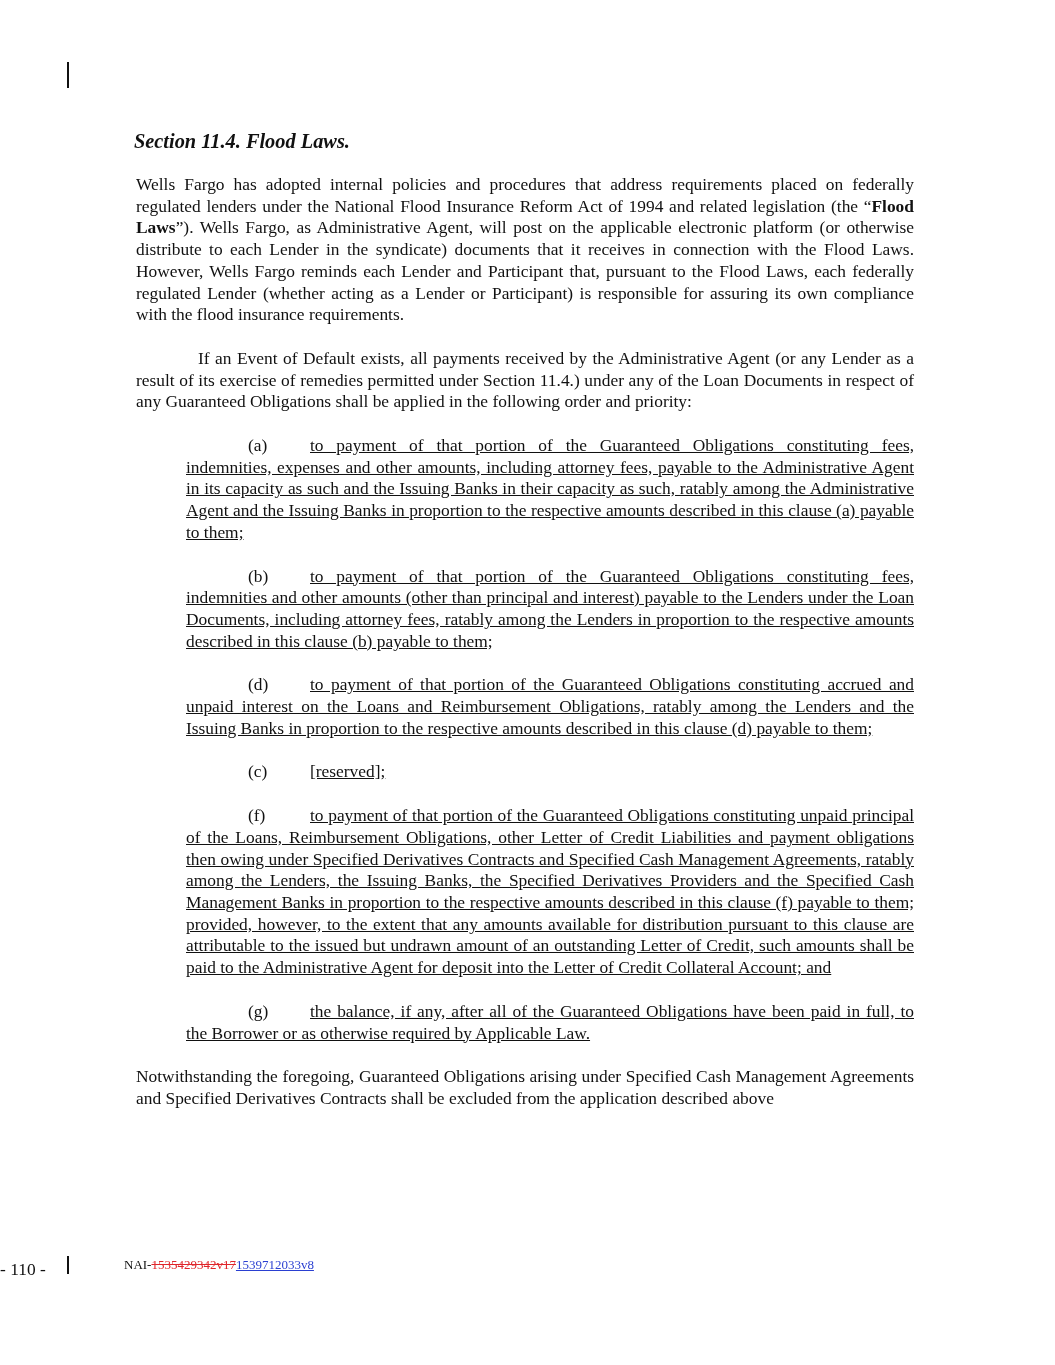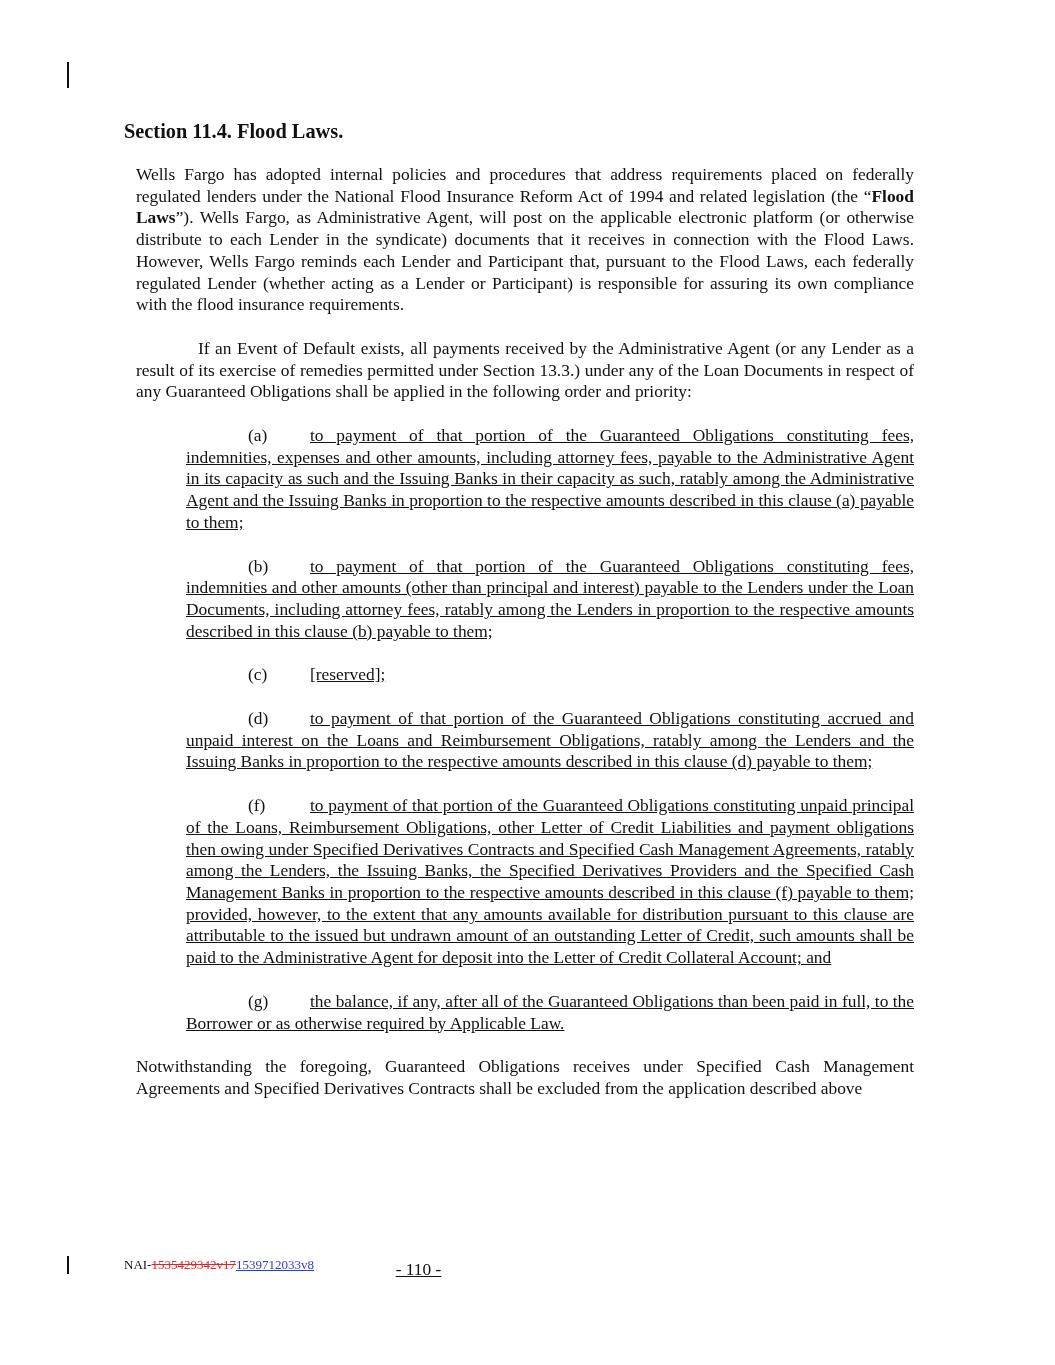"Section 11.4. Flood Laws." .heading { font-style: none -> italic; margin: 0 -> 10px }
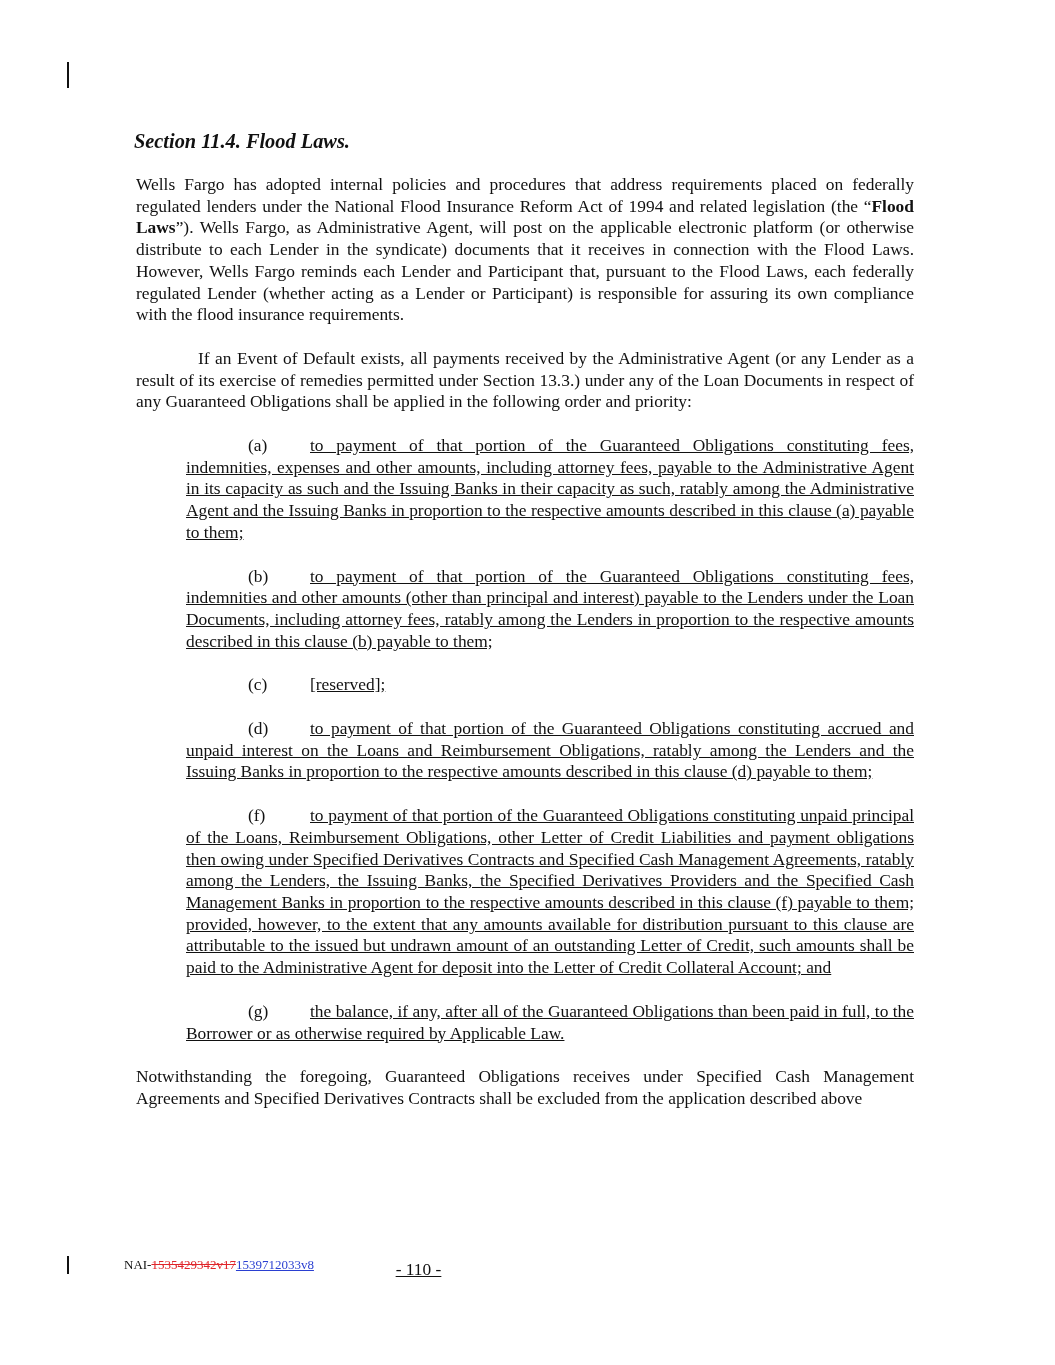"If an Event of Default" p.para { text: 13.3 -> 11.4 }
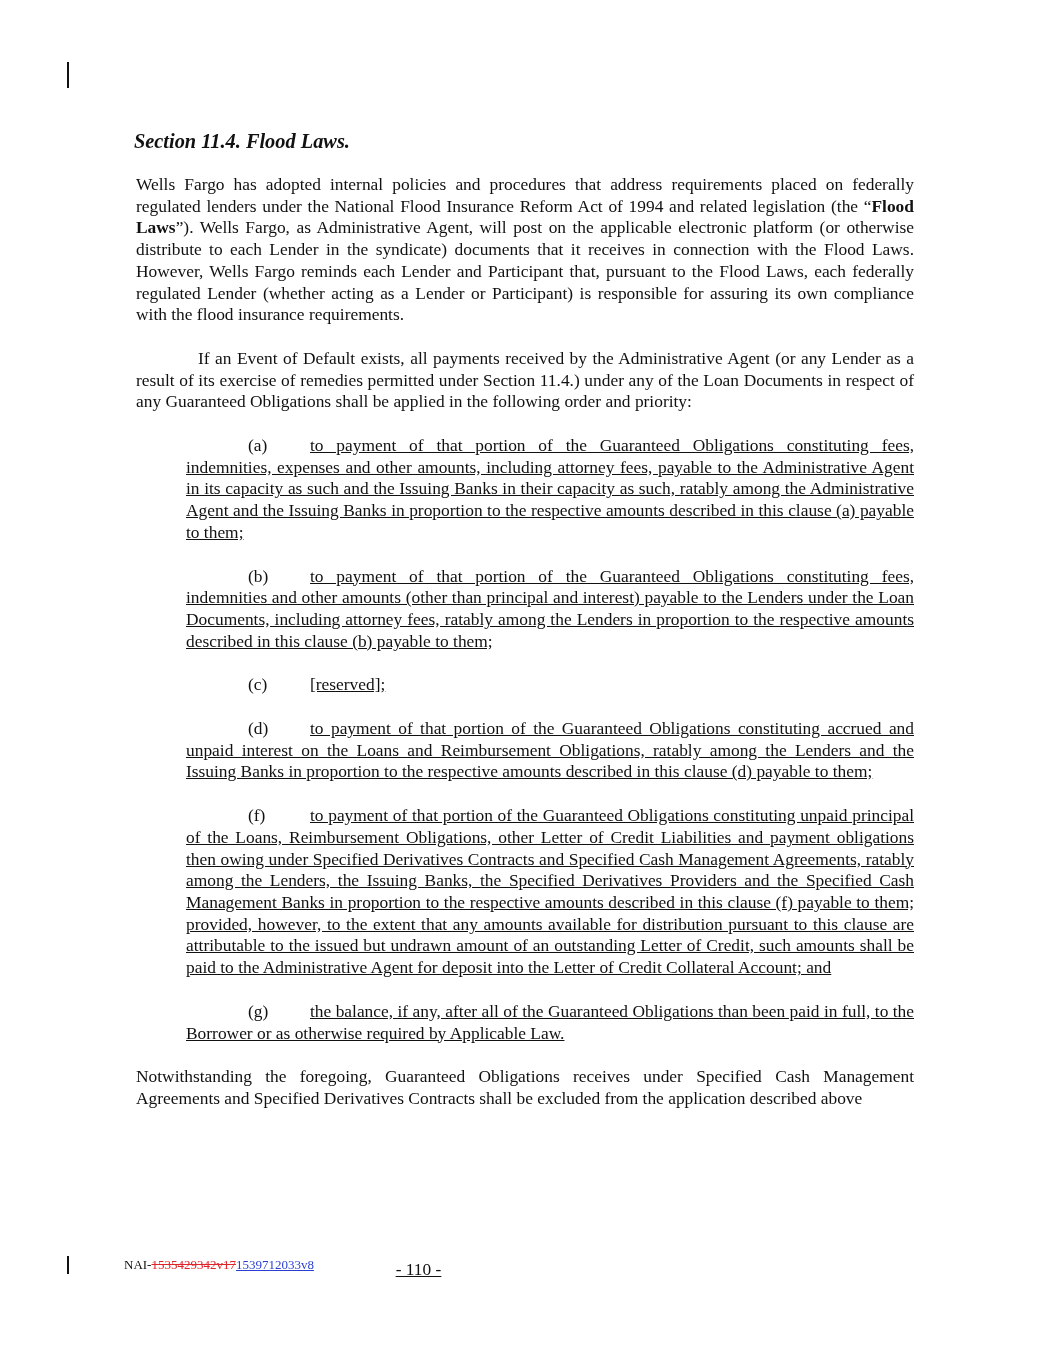"(c) [reserved];" p.item { order: before "(d) to payment of that" -> after "(d) to payment of that" }
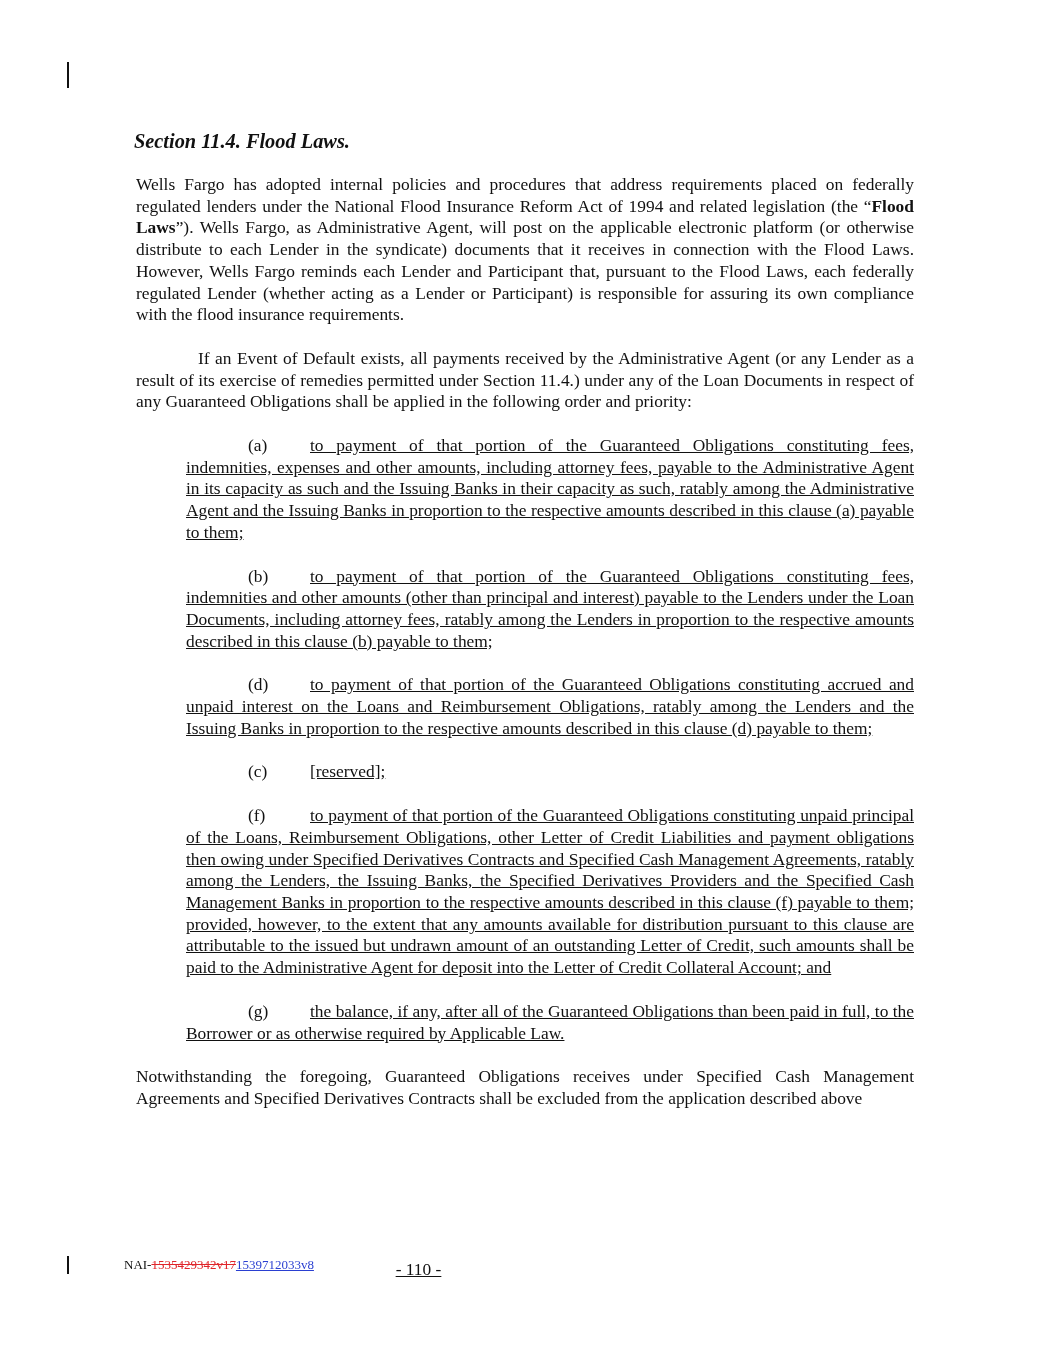"the balance, if any, after" span { text: than -> have }
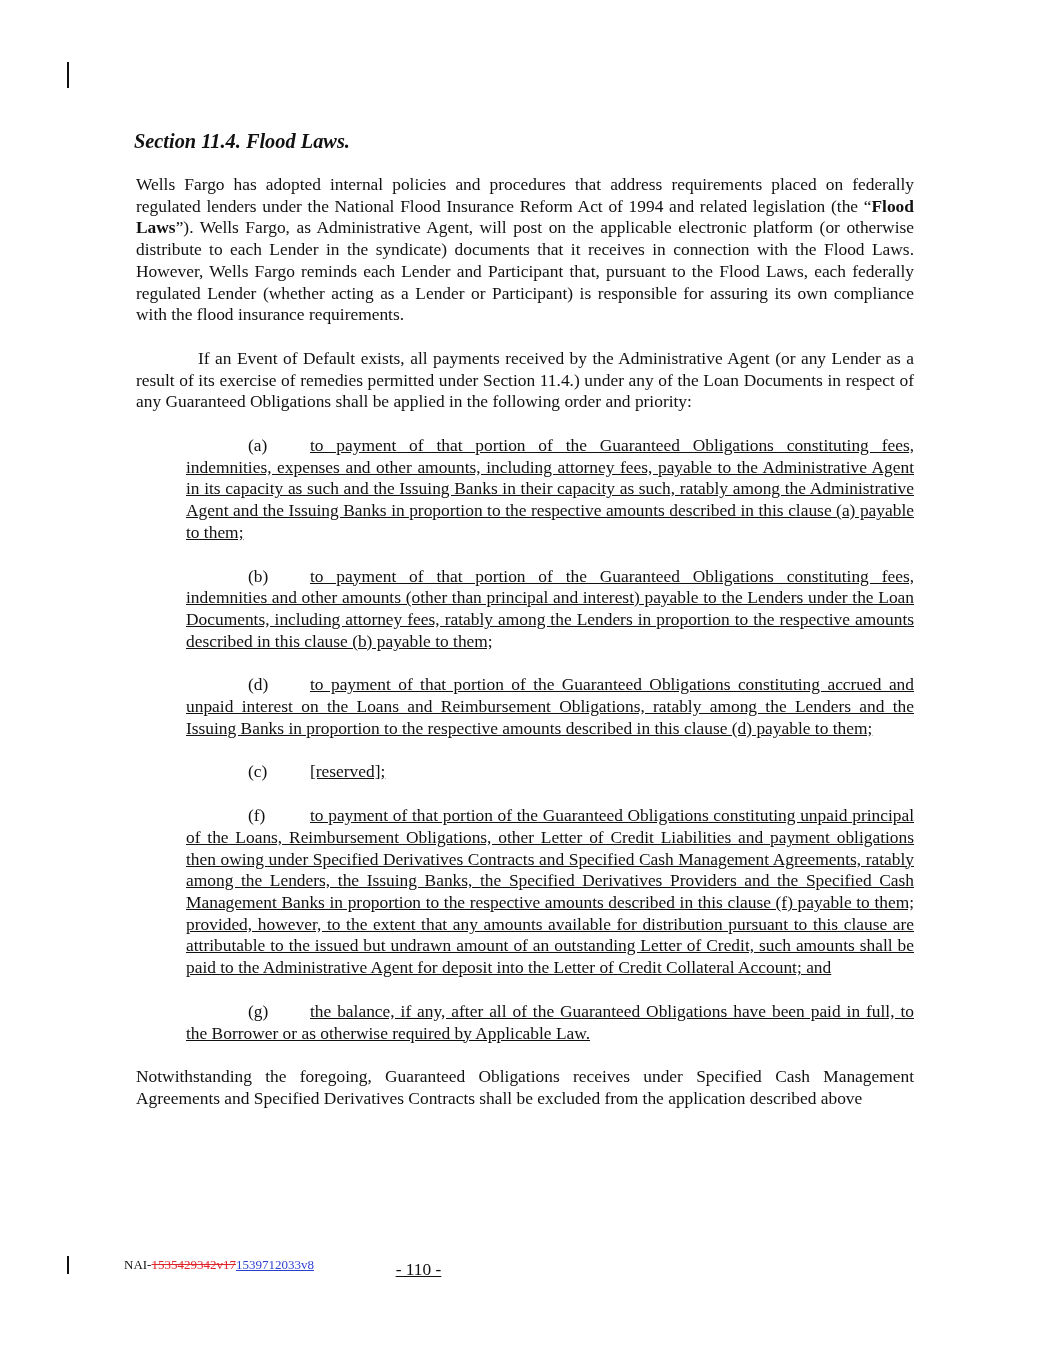"Notwithstanding the foregoing," p.flush { text: receives -> arising }
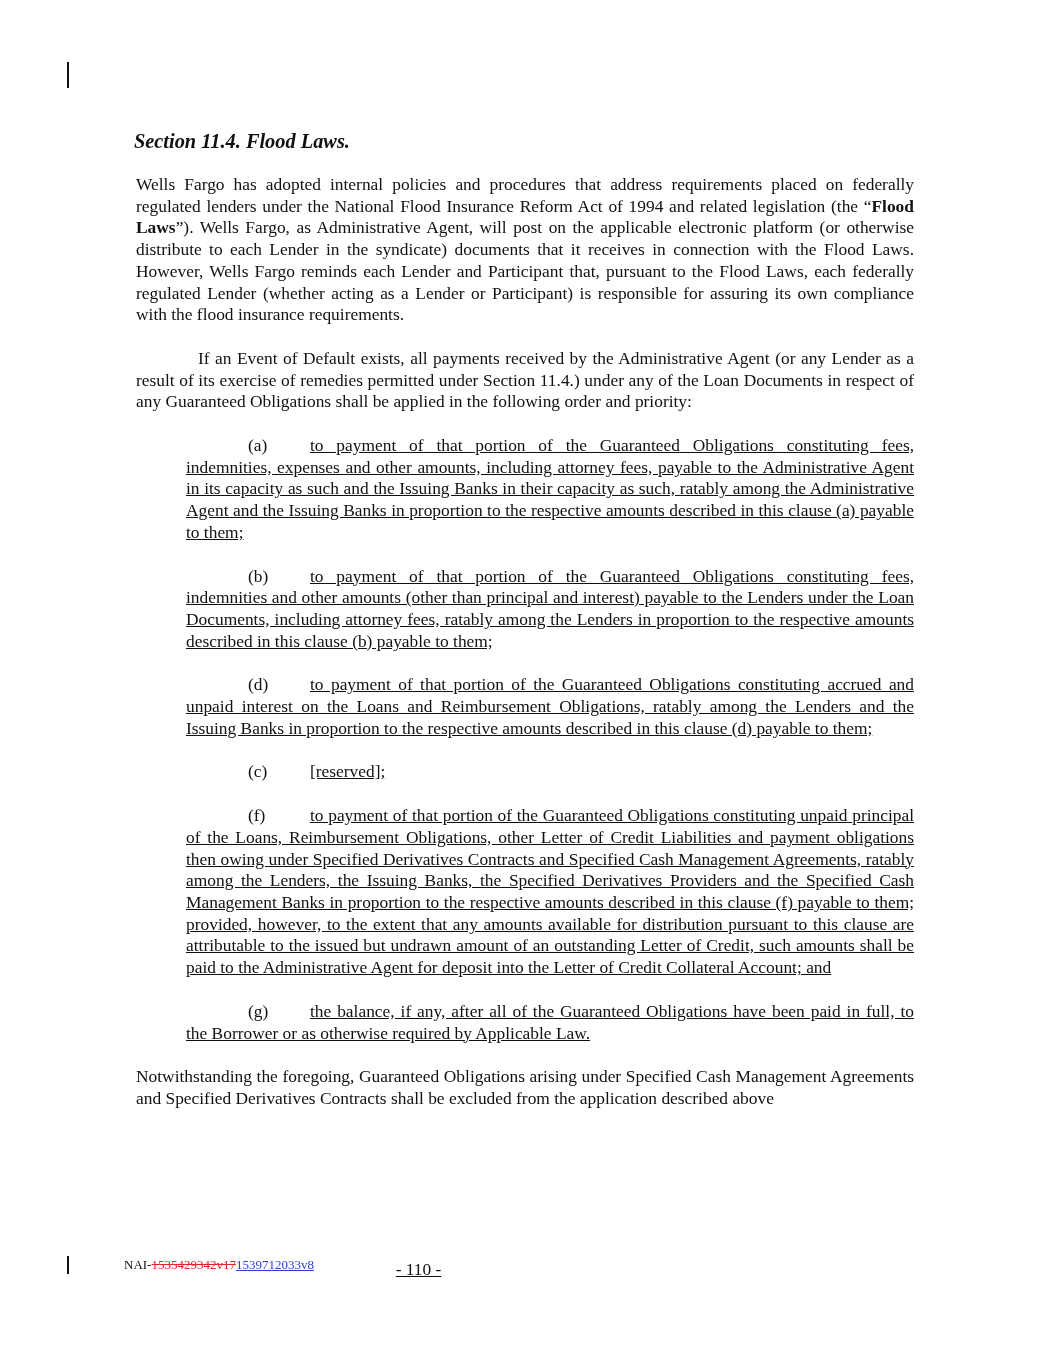"- 110 -" .page-number { text-align: center -> left; text-decoration: underline -> none }
